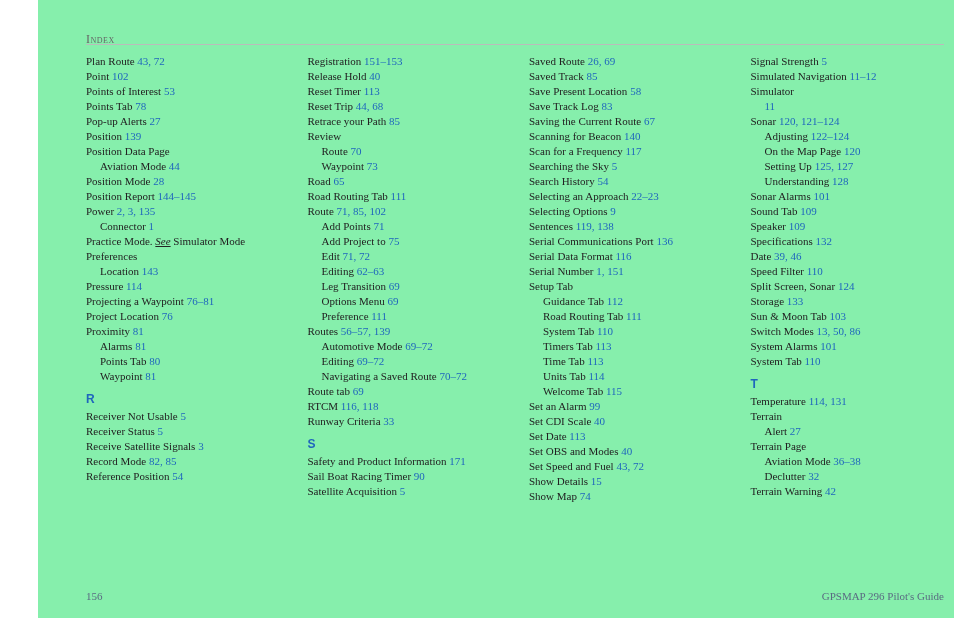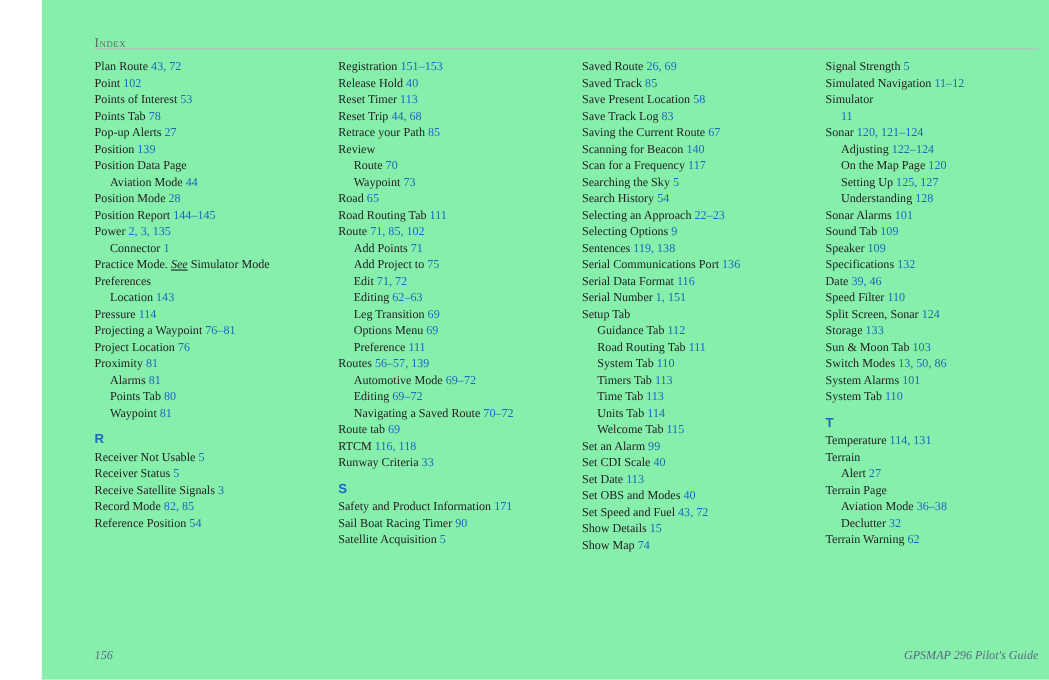"62" span.pg { text: 62 -> 42 }
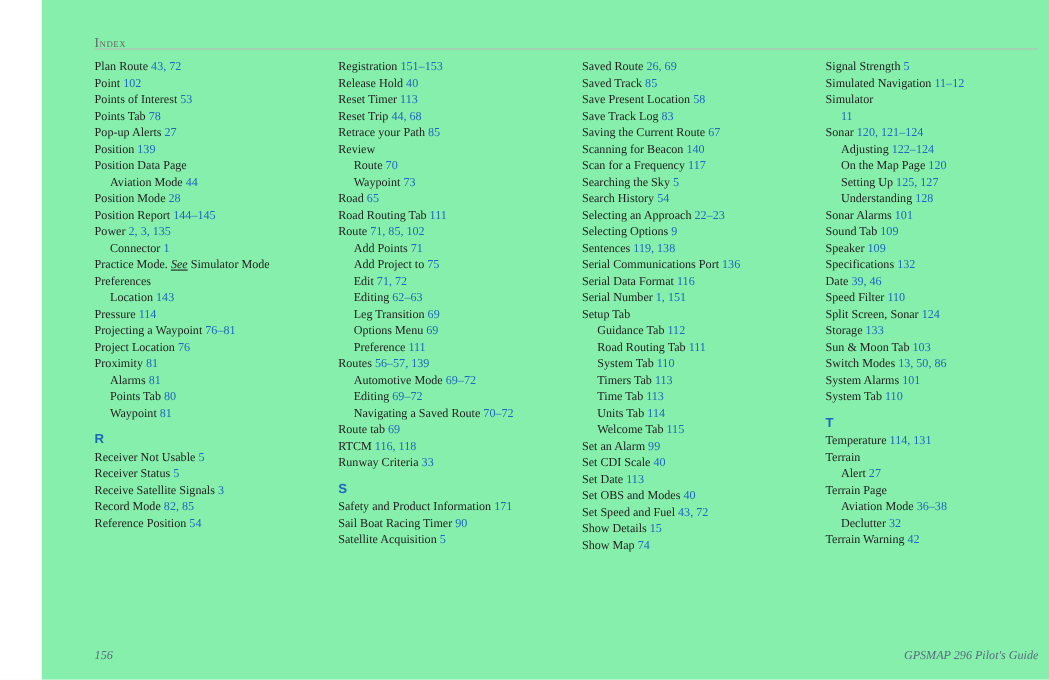"156" .footer { font-style: italic -> none }
